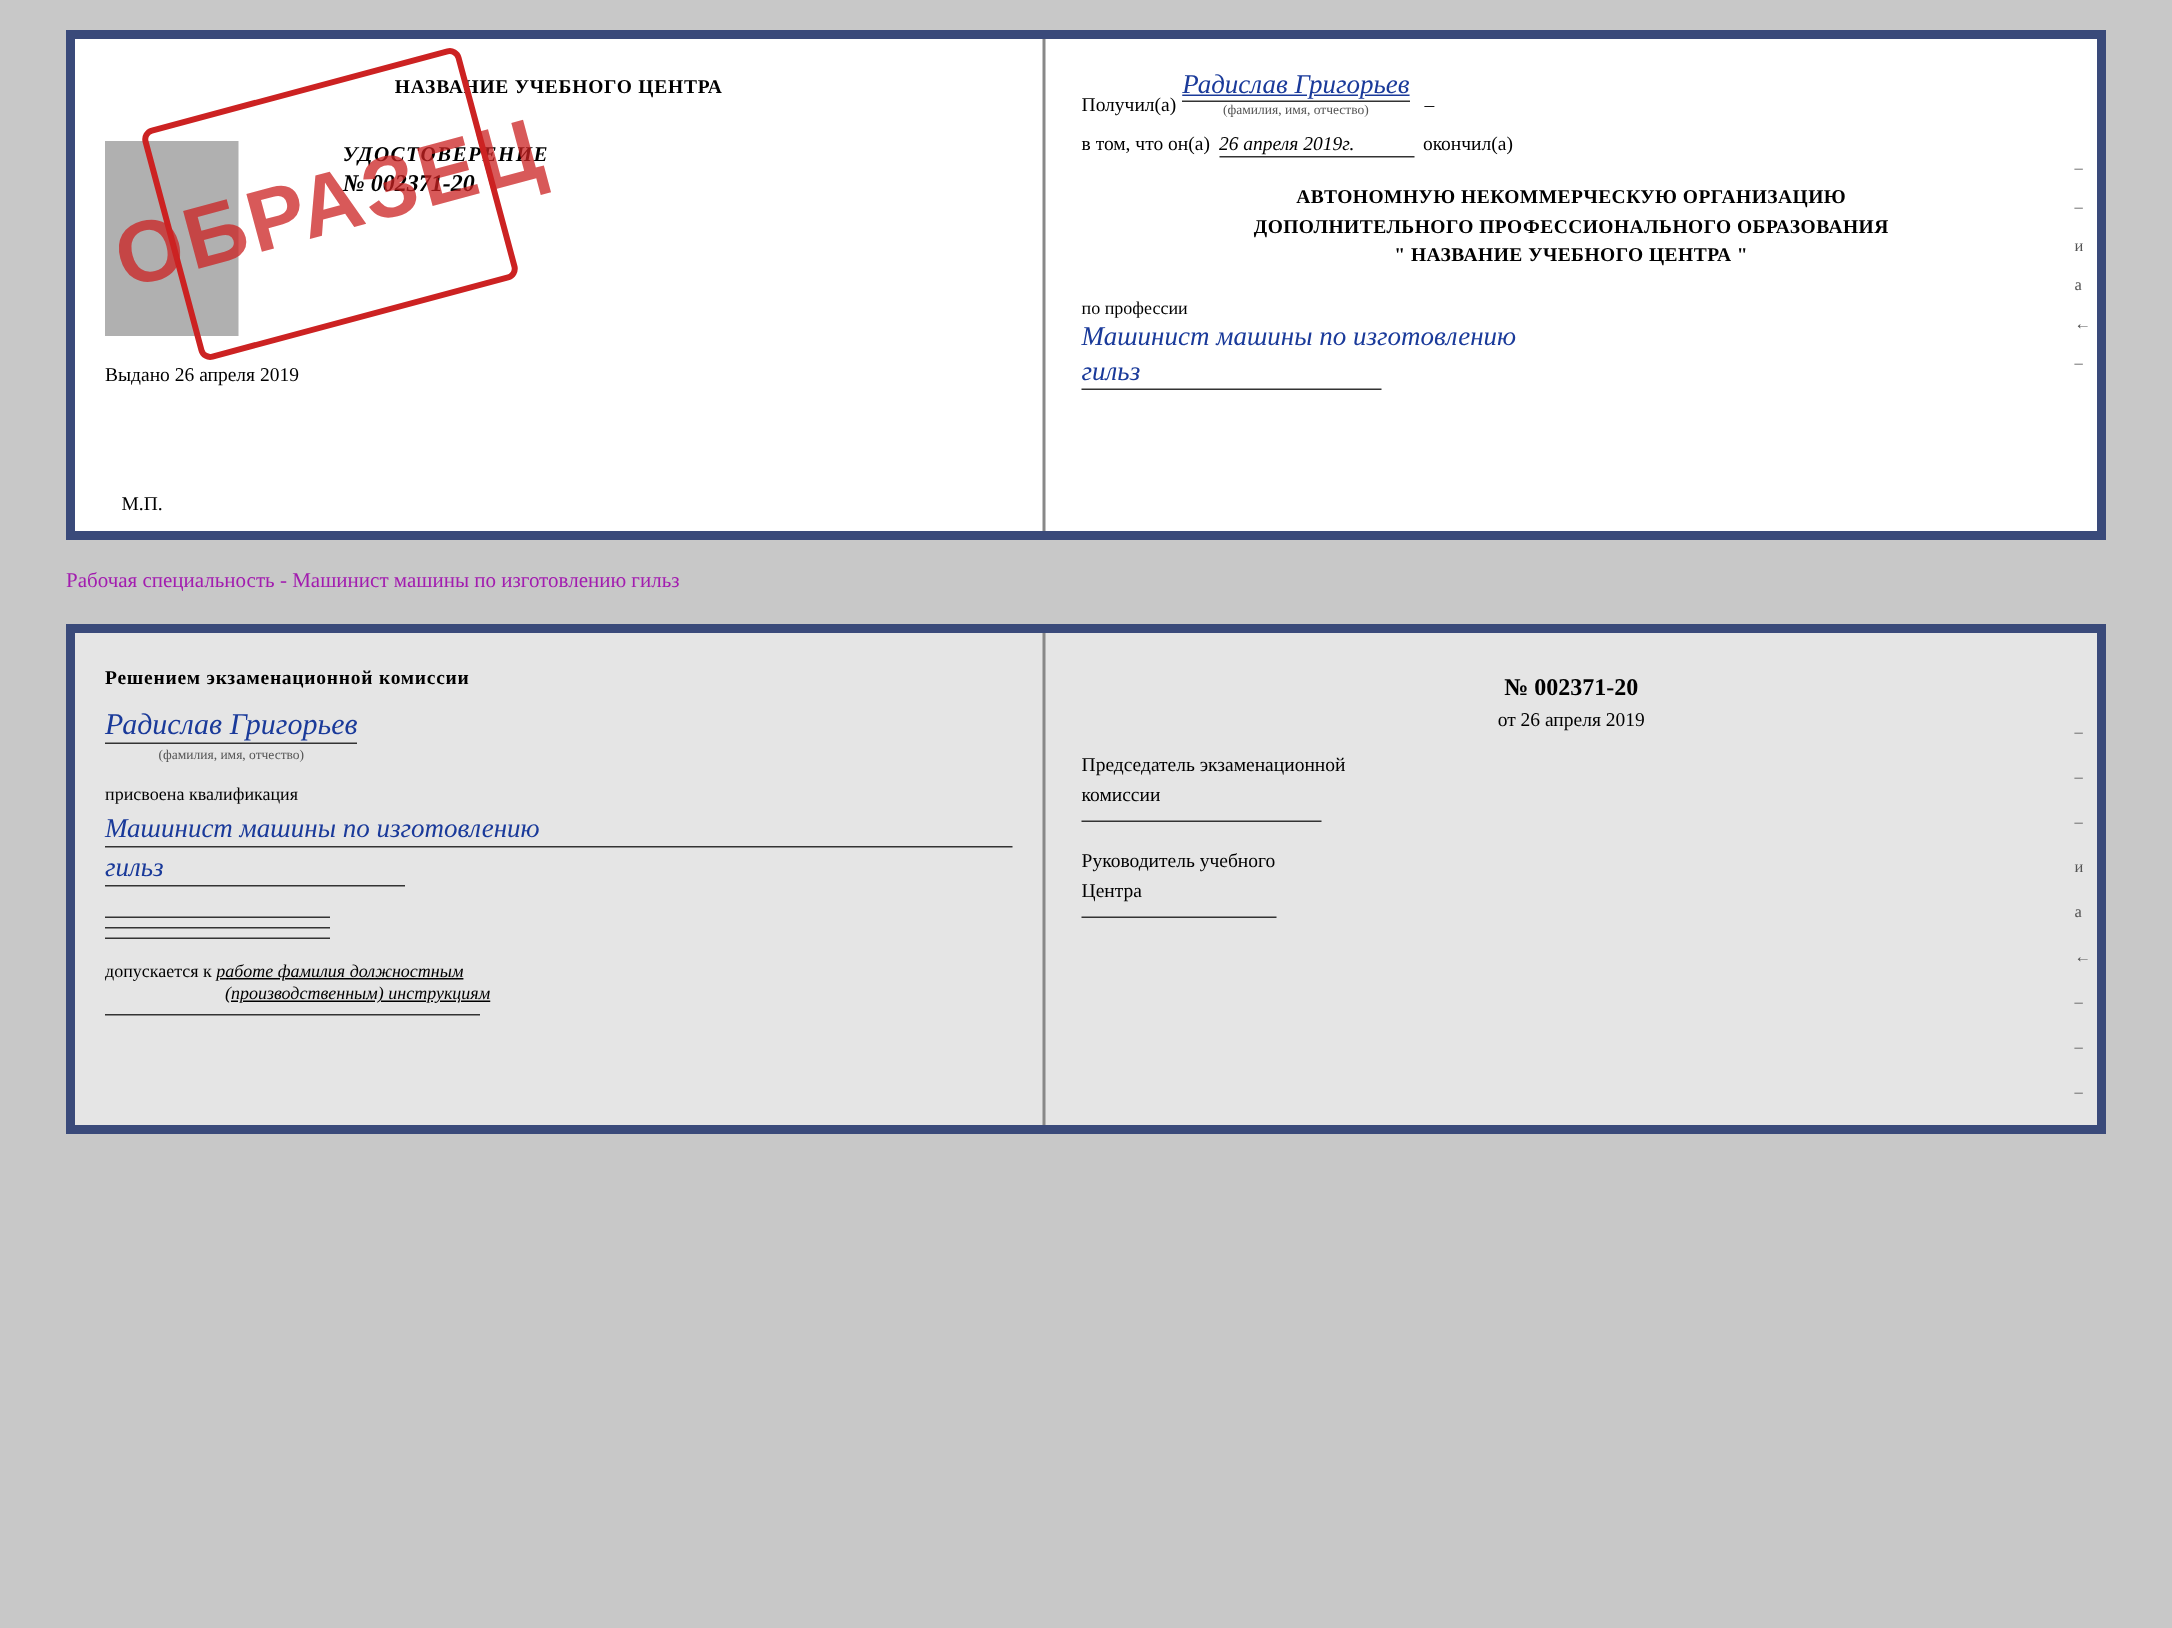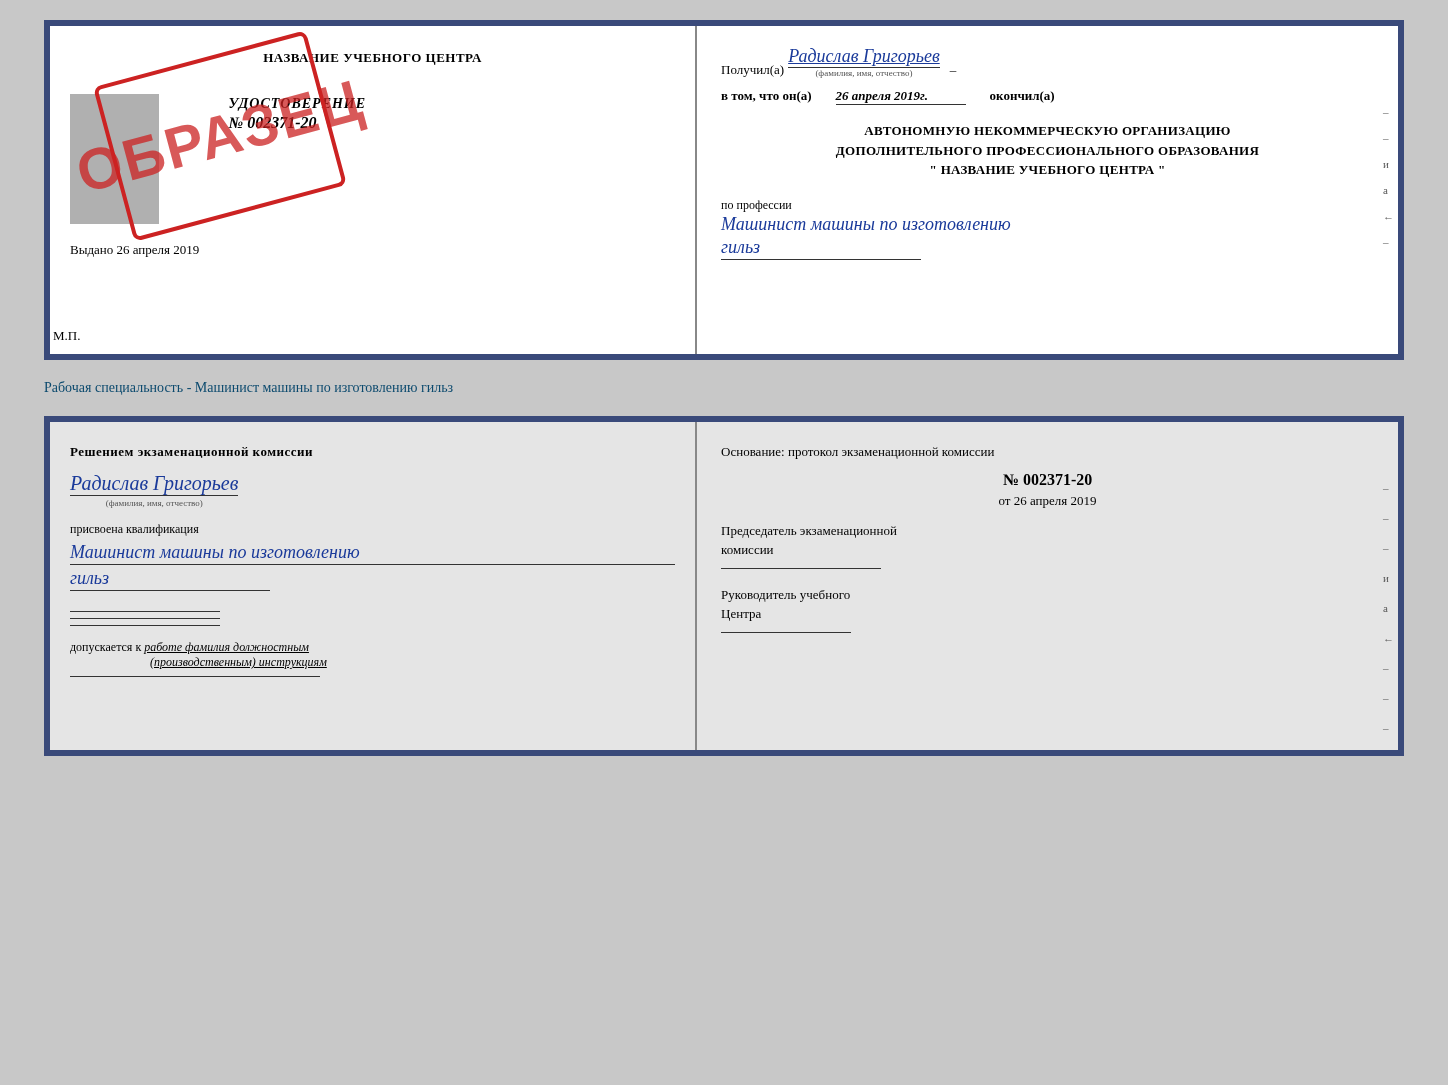"в том, что он(а)" .vtom-line { font-weight: bold -> none; gap: 24px -> 6px }
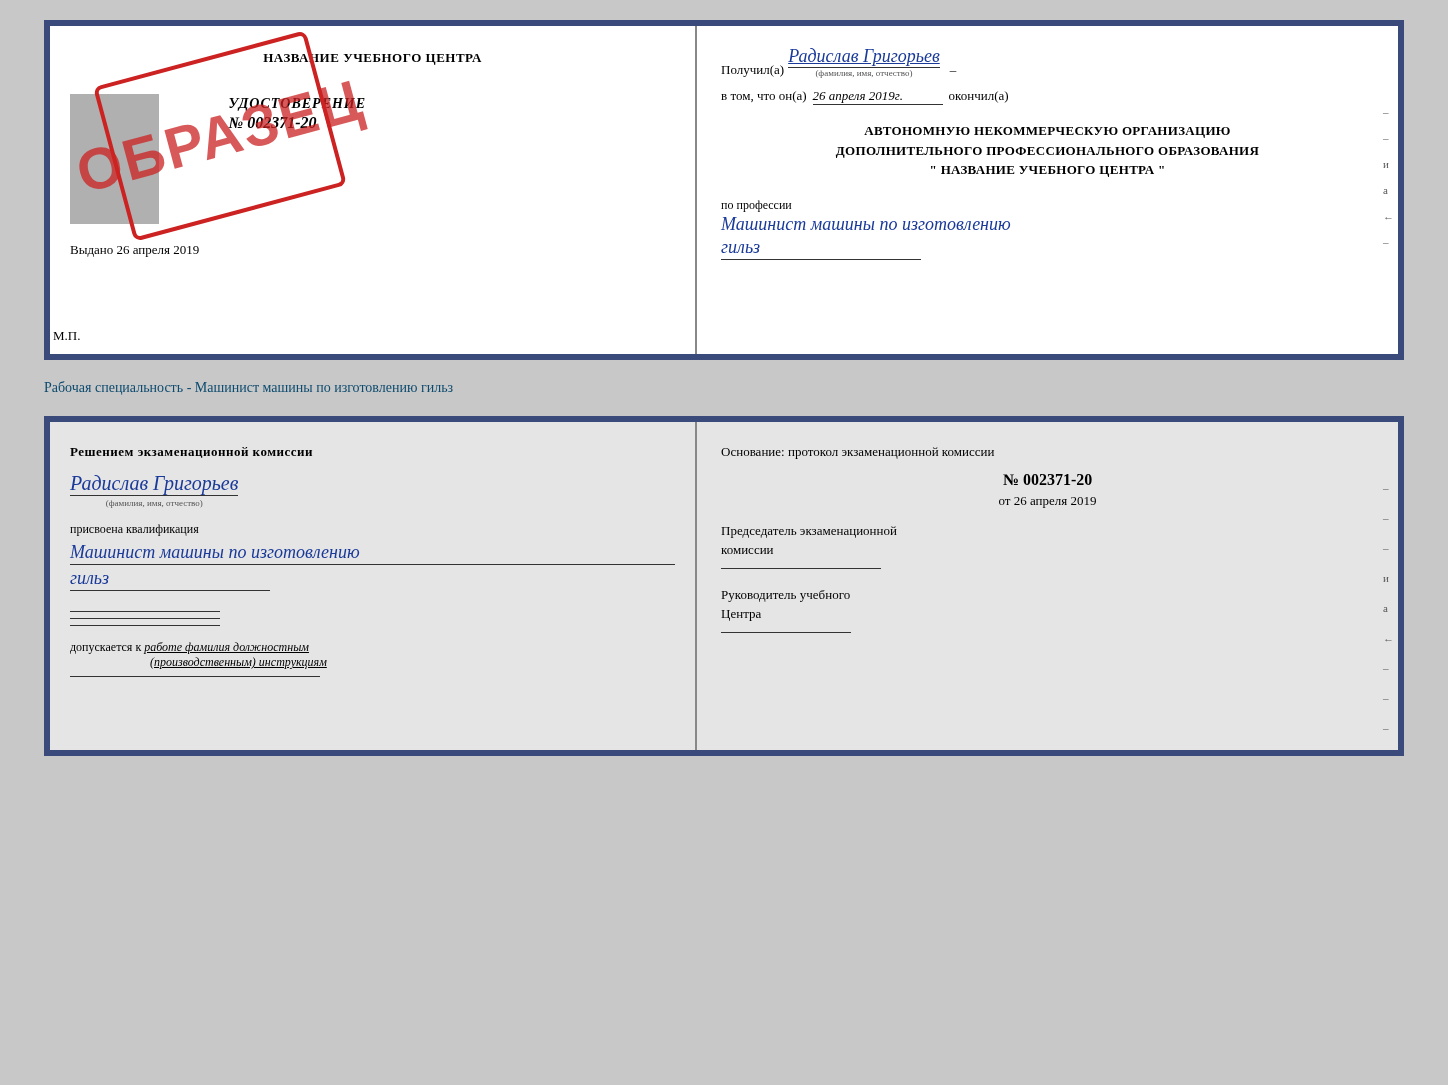"М.П." .mp-line { left: 3px -> 31px }
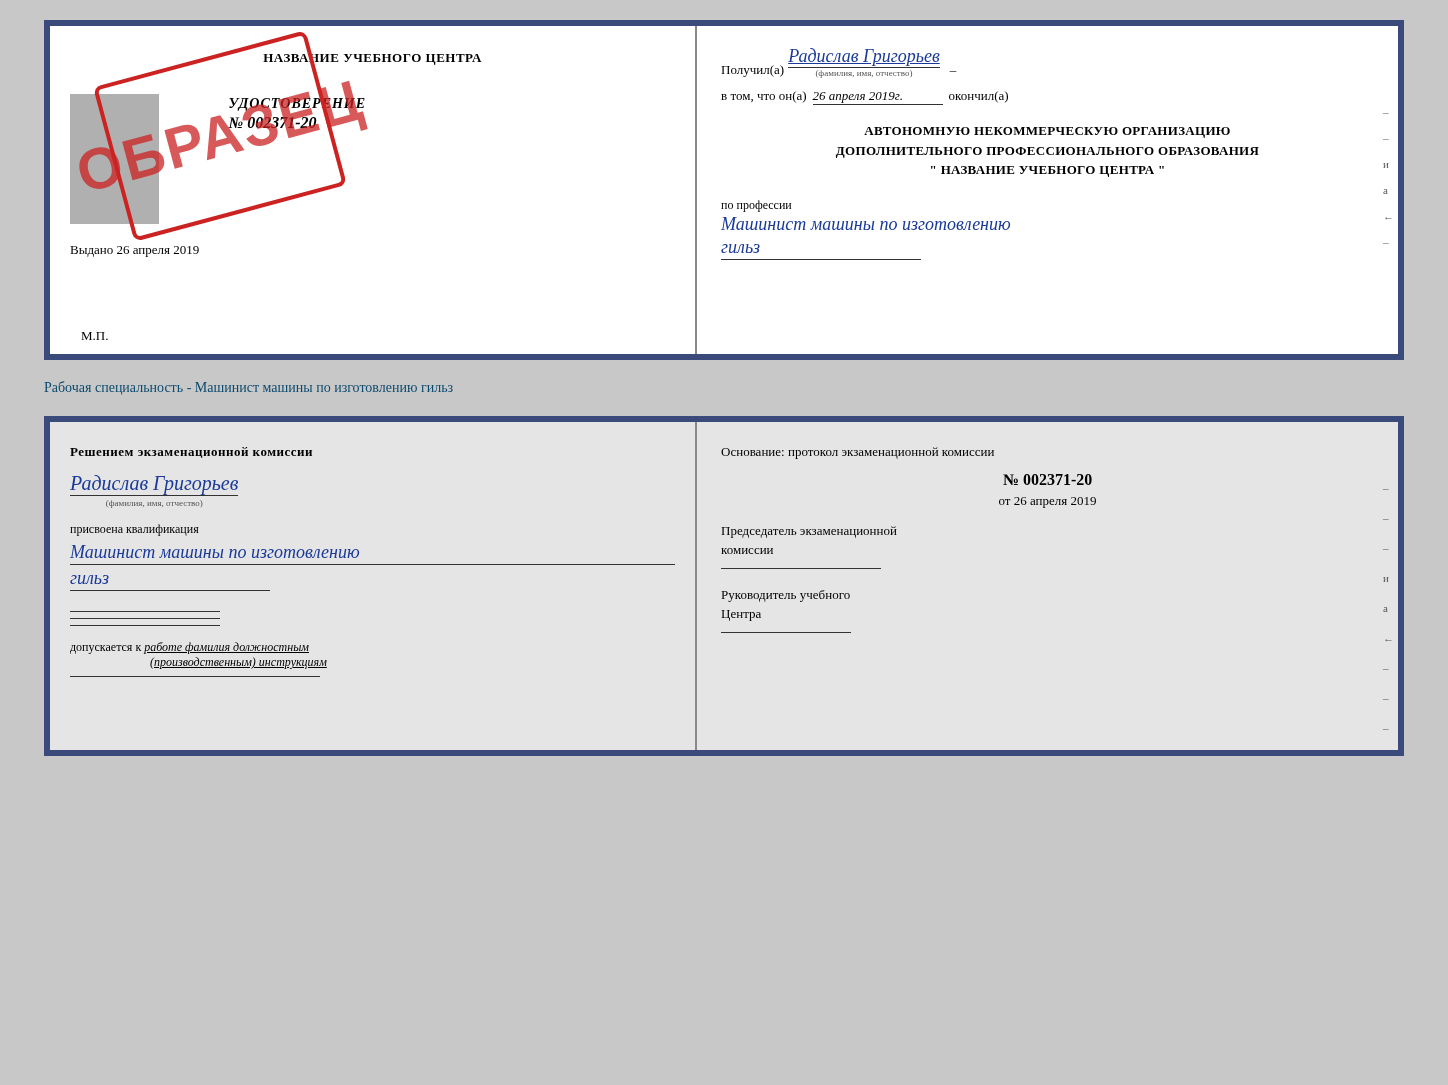"Рабочая специальность - Машинист машины" .subtitle-line { color: #0c4a6e -> #a21caf }
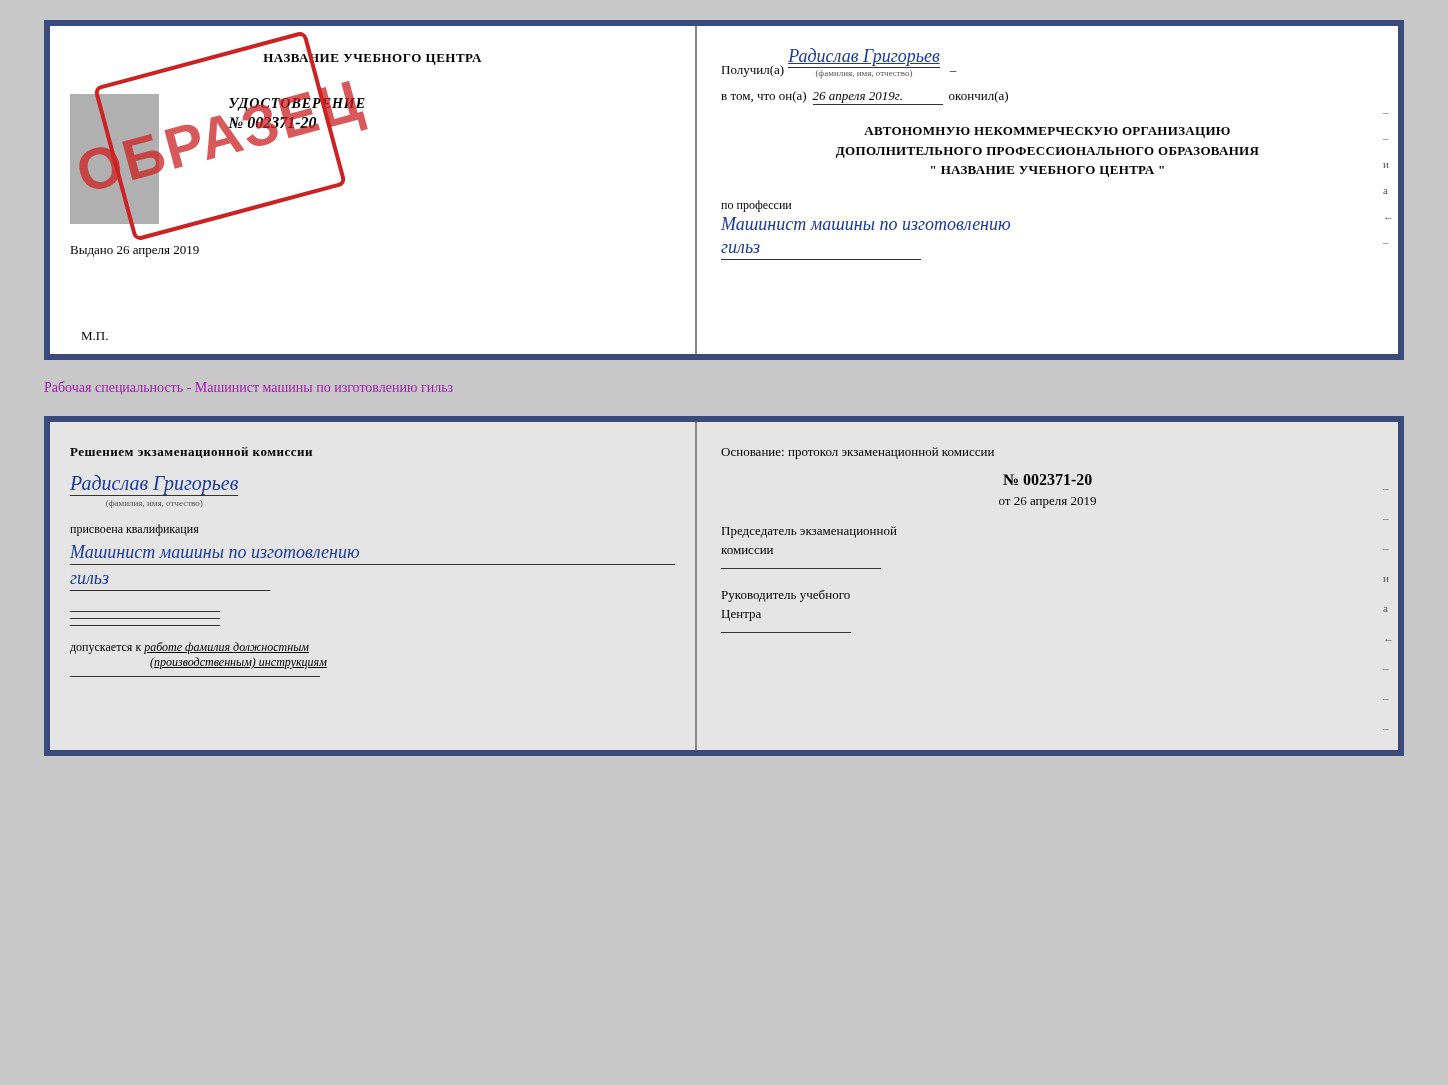"Основание: протокол экзаменационной" div.osnovanie-block { html: <div> <div>Основание: протокол экзаменационной комиссии</div> </div> -> none }
